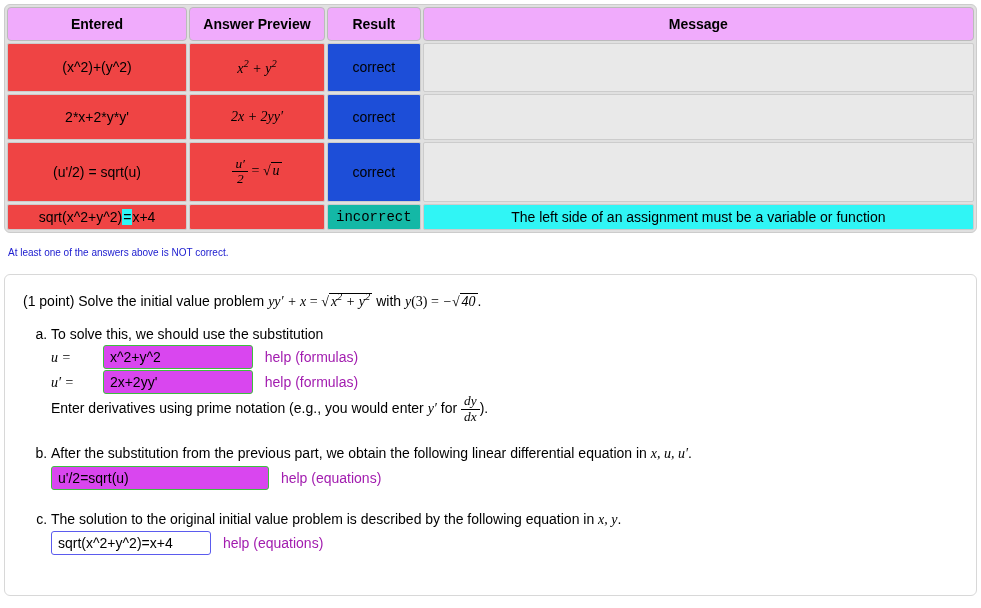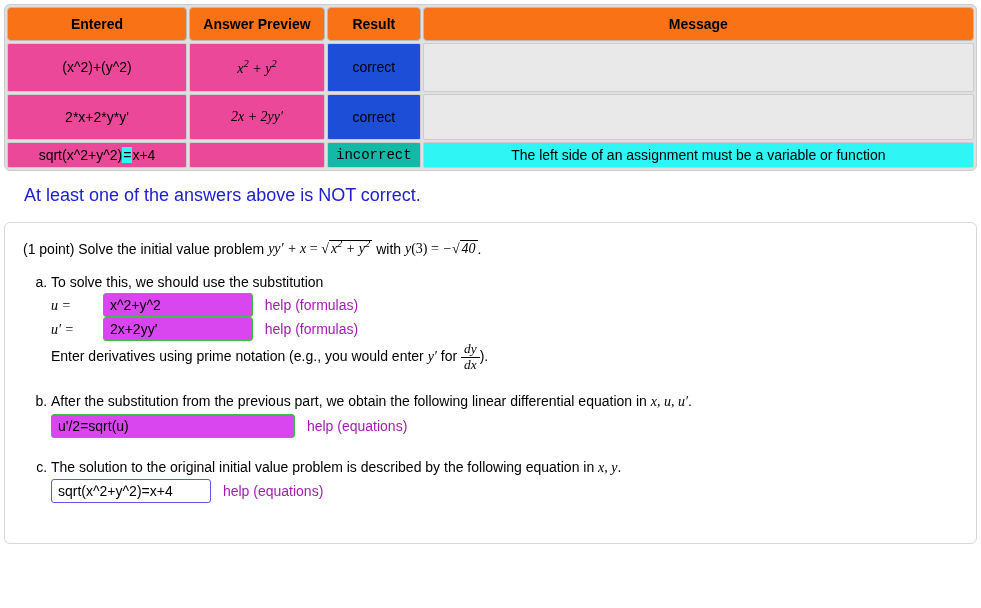"Entered" .tbl th { background: #f97316 -> #f0abfc }
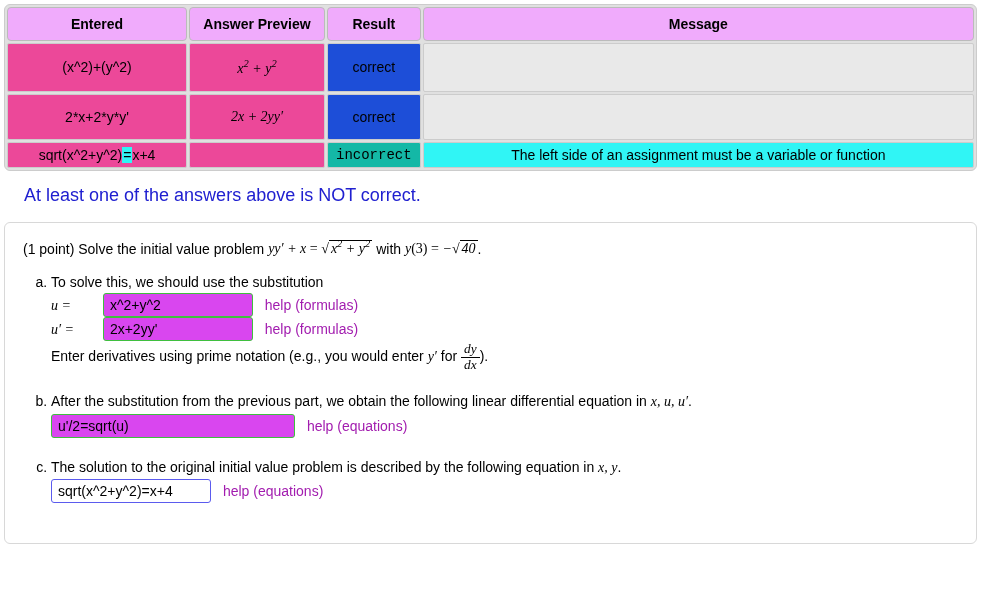"(x^2)+(y^2)" .tbl td { background: #ec4899 -> #ef4444 }
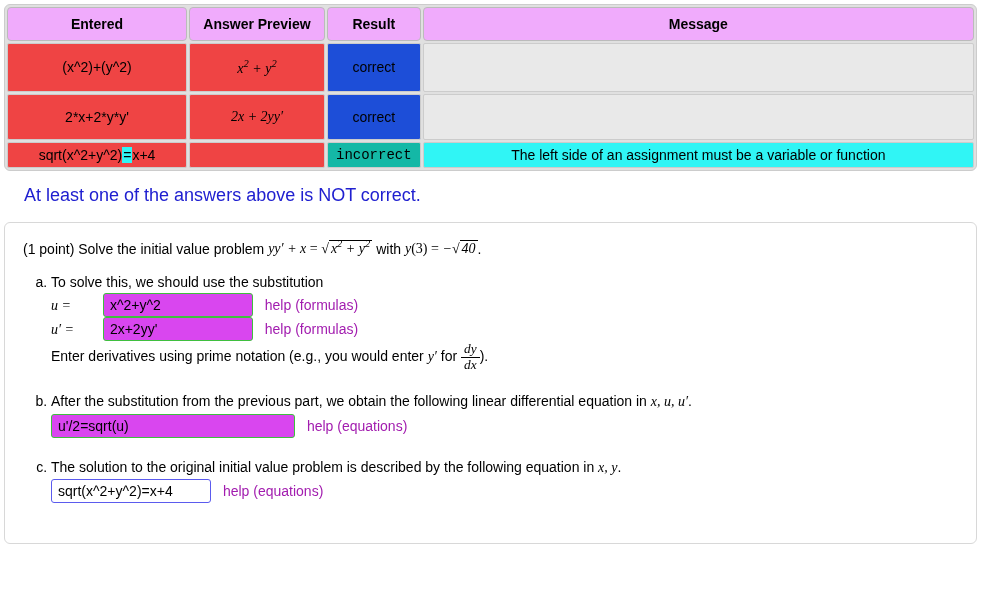"(u'/2) = sqrt(u)" tr { html: none -> <tr> <td>(u'/2) = sqrt(u)</td> <td><span><span>u′</span><span>2</span></span>&nbsp;<span>=</span>&nbsp;<span><span>u</span></span></td> <td>correct</td> <td></td> </tr> }
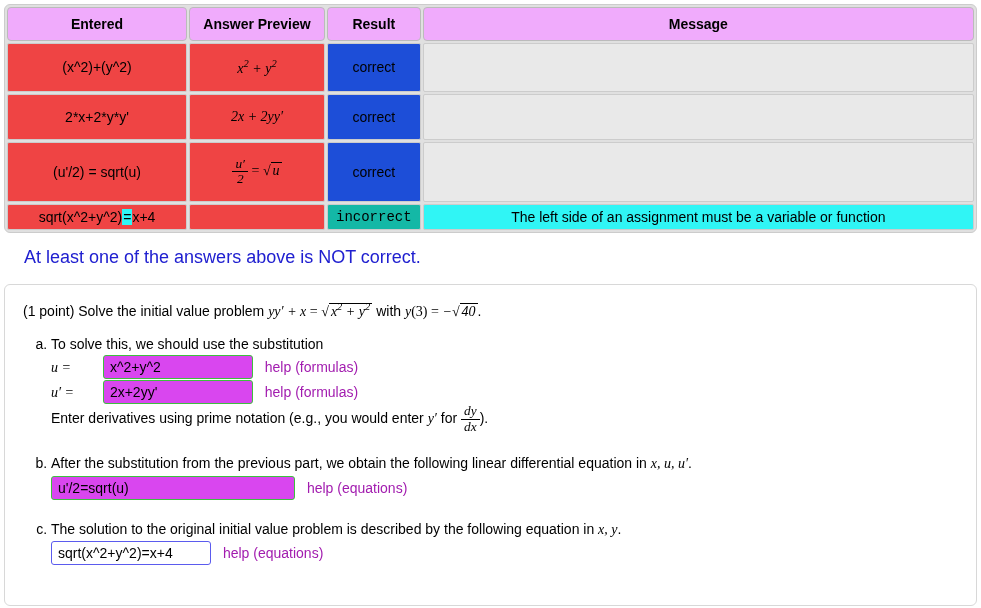"At least one of the" .notice { font-size: 18px -> 10px; margin: 14px 0 16px 20px -> 14px 0 16px 4px }
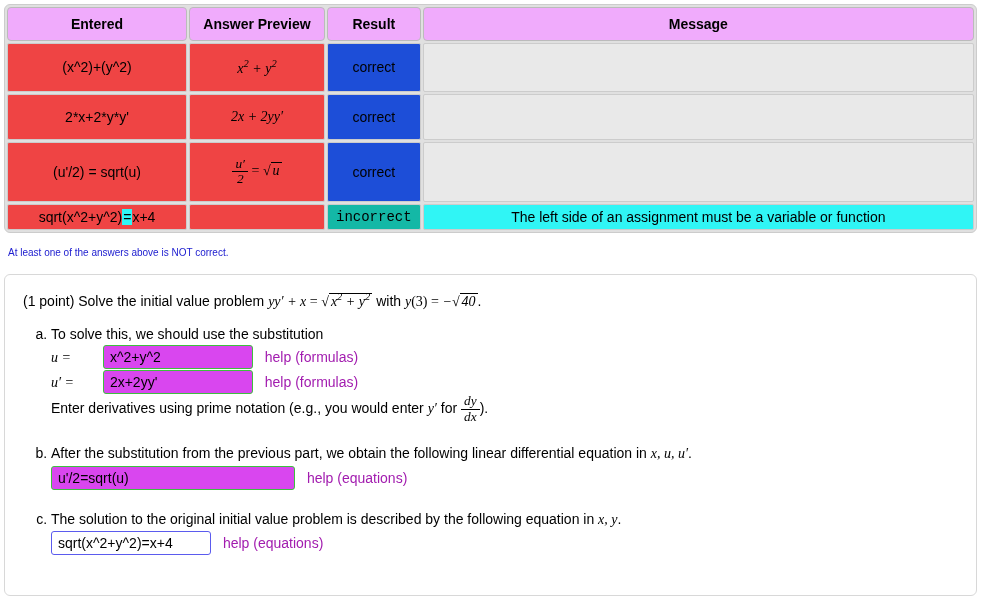"u'/2=sqrt(u)" input.input-ok { width: 244px -> 218px }
